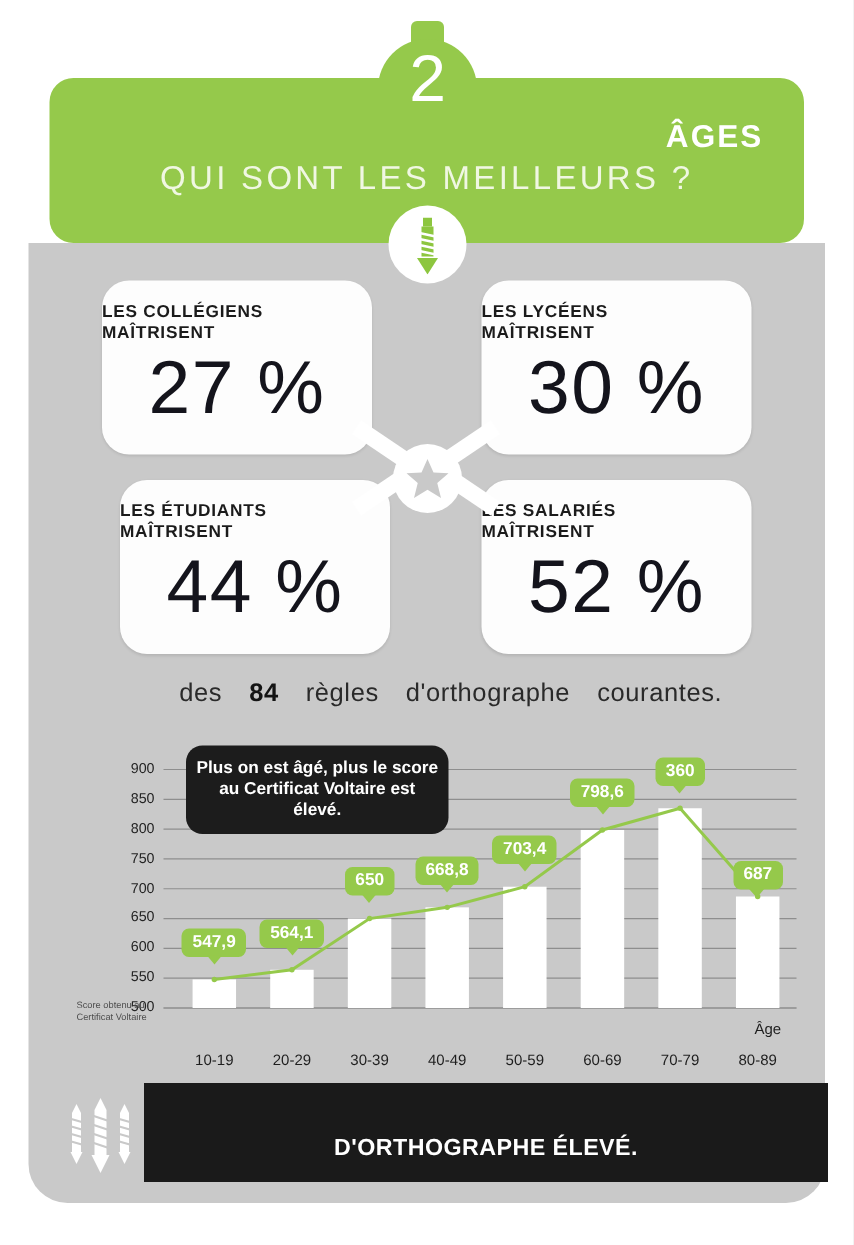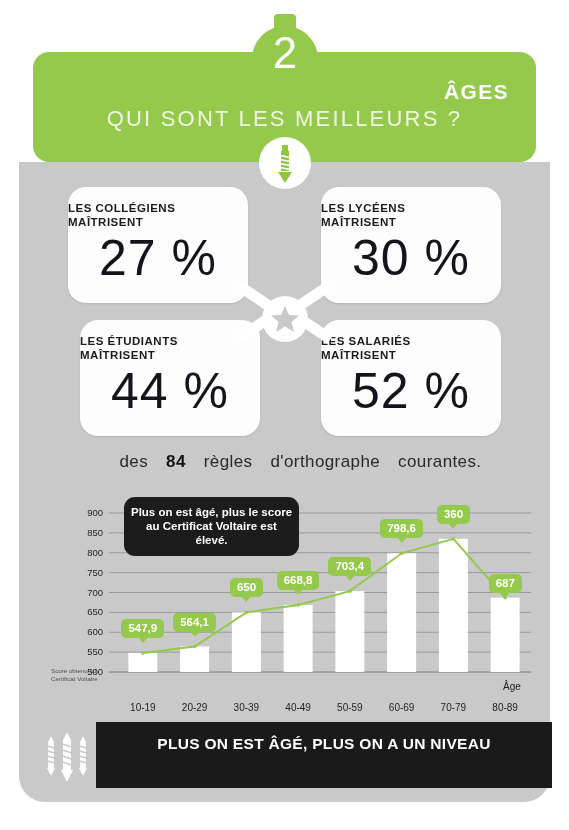"PLUS ON EST ÂGÉ, PLUS ON" span { html: <span>PLUS ON EST ÂGÉ, PLUS ON A UN NIVEAU</span> -> none }
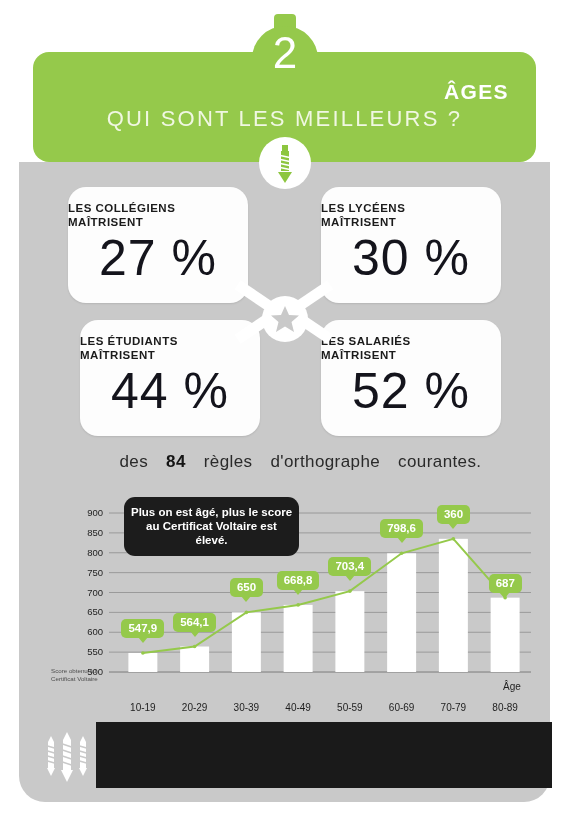"D'ORTHOGRAPHE ÉLEVÉ." span { html: none -> <span>D'ORTHOGRAPHE ÉLEVÉ.</span> }
